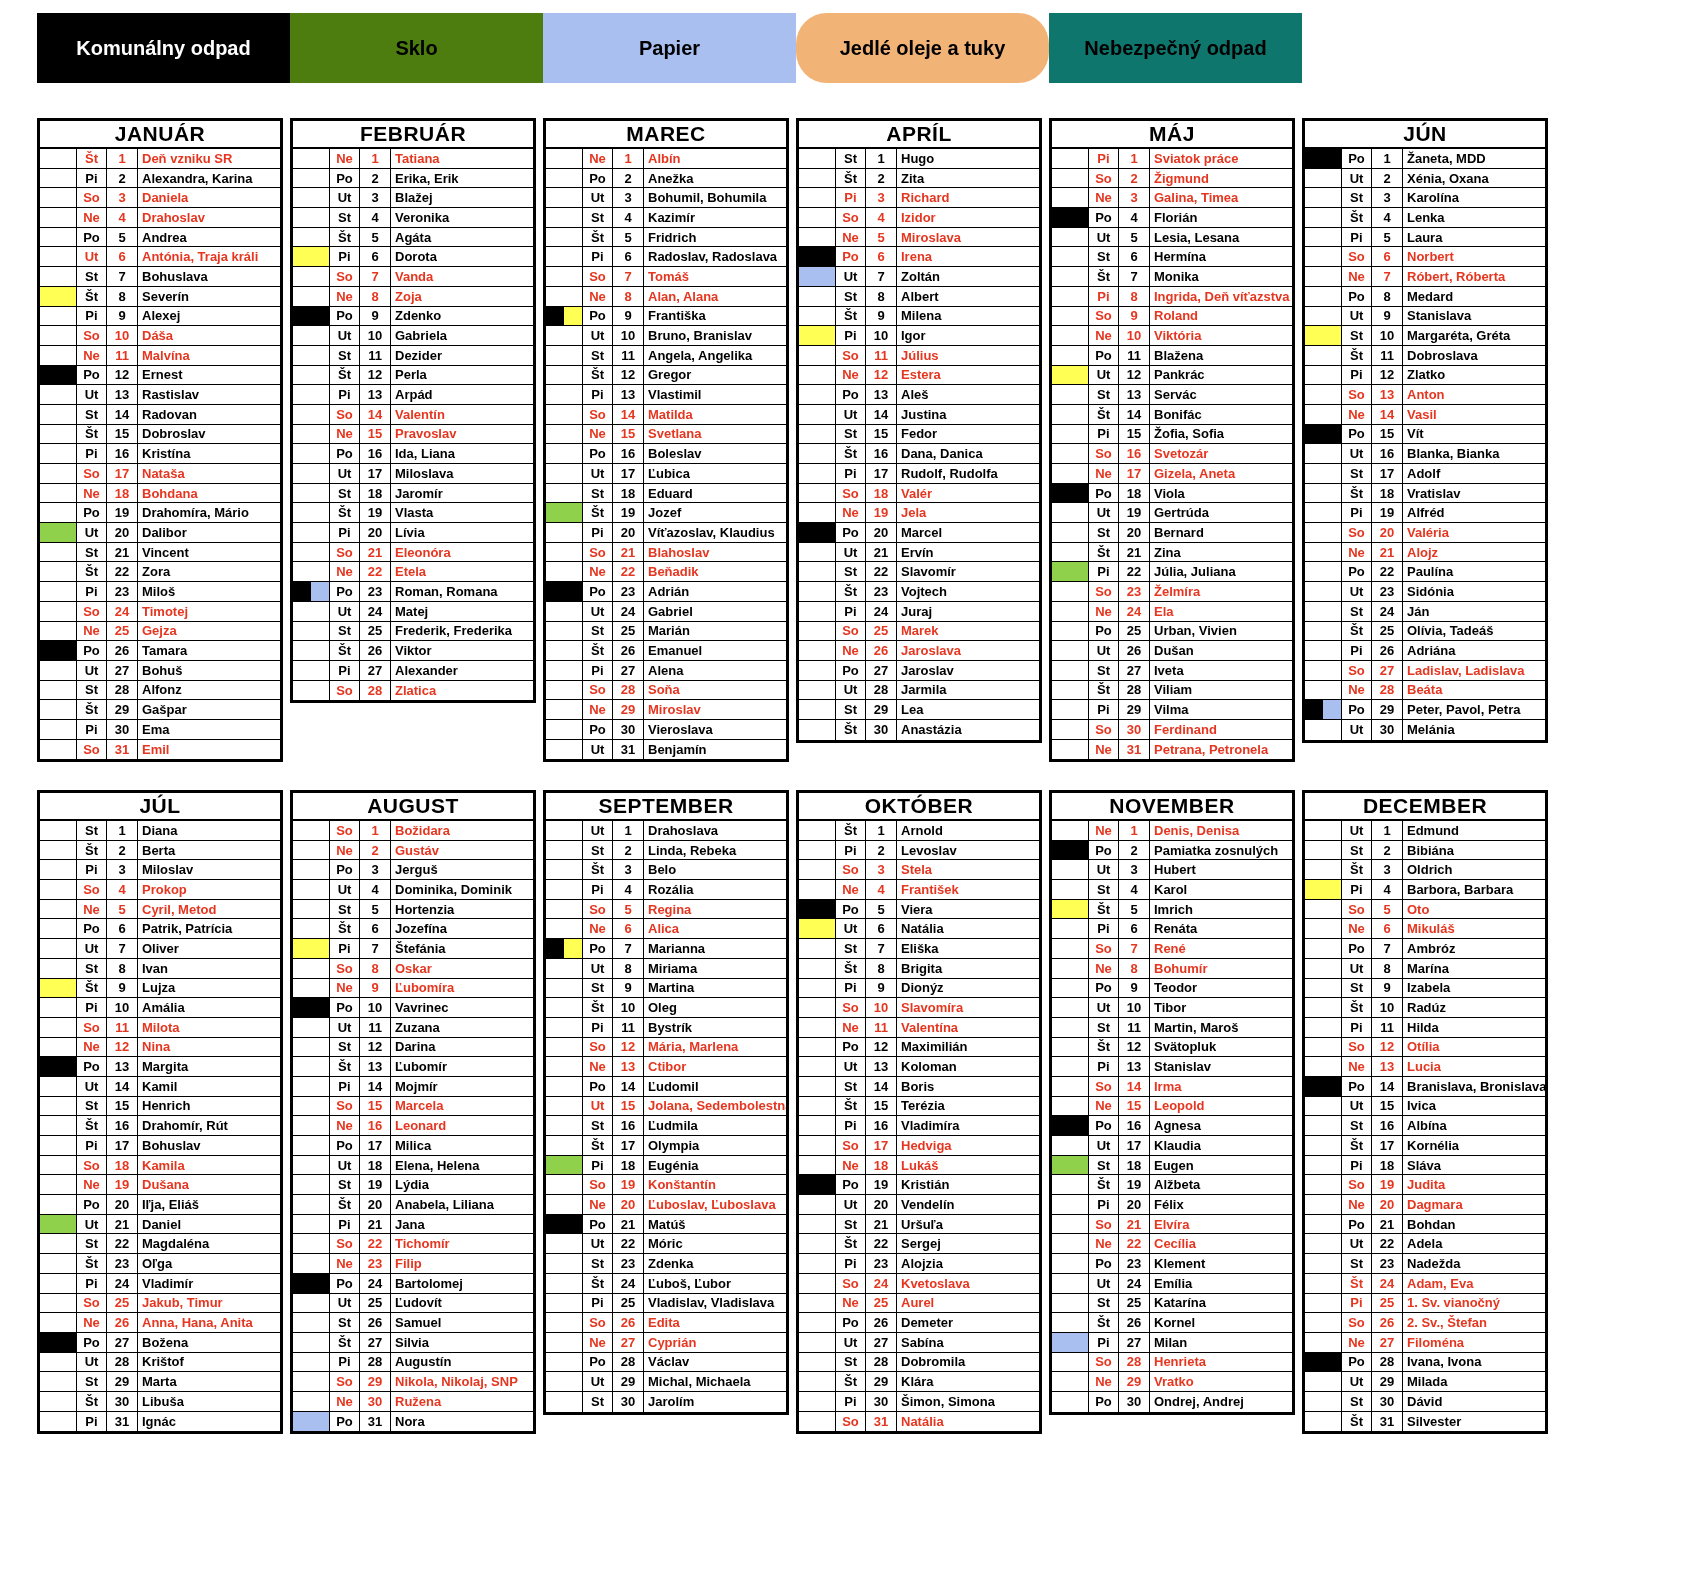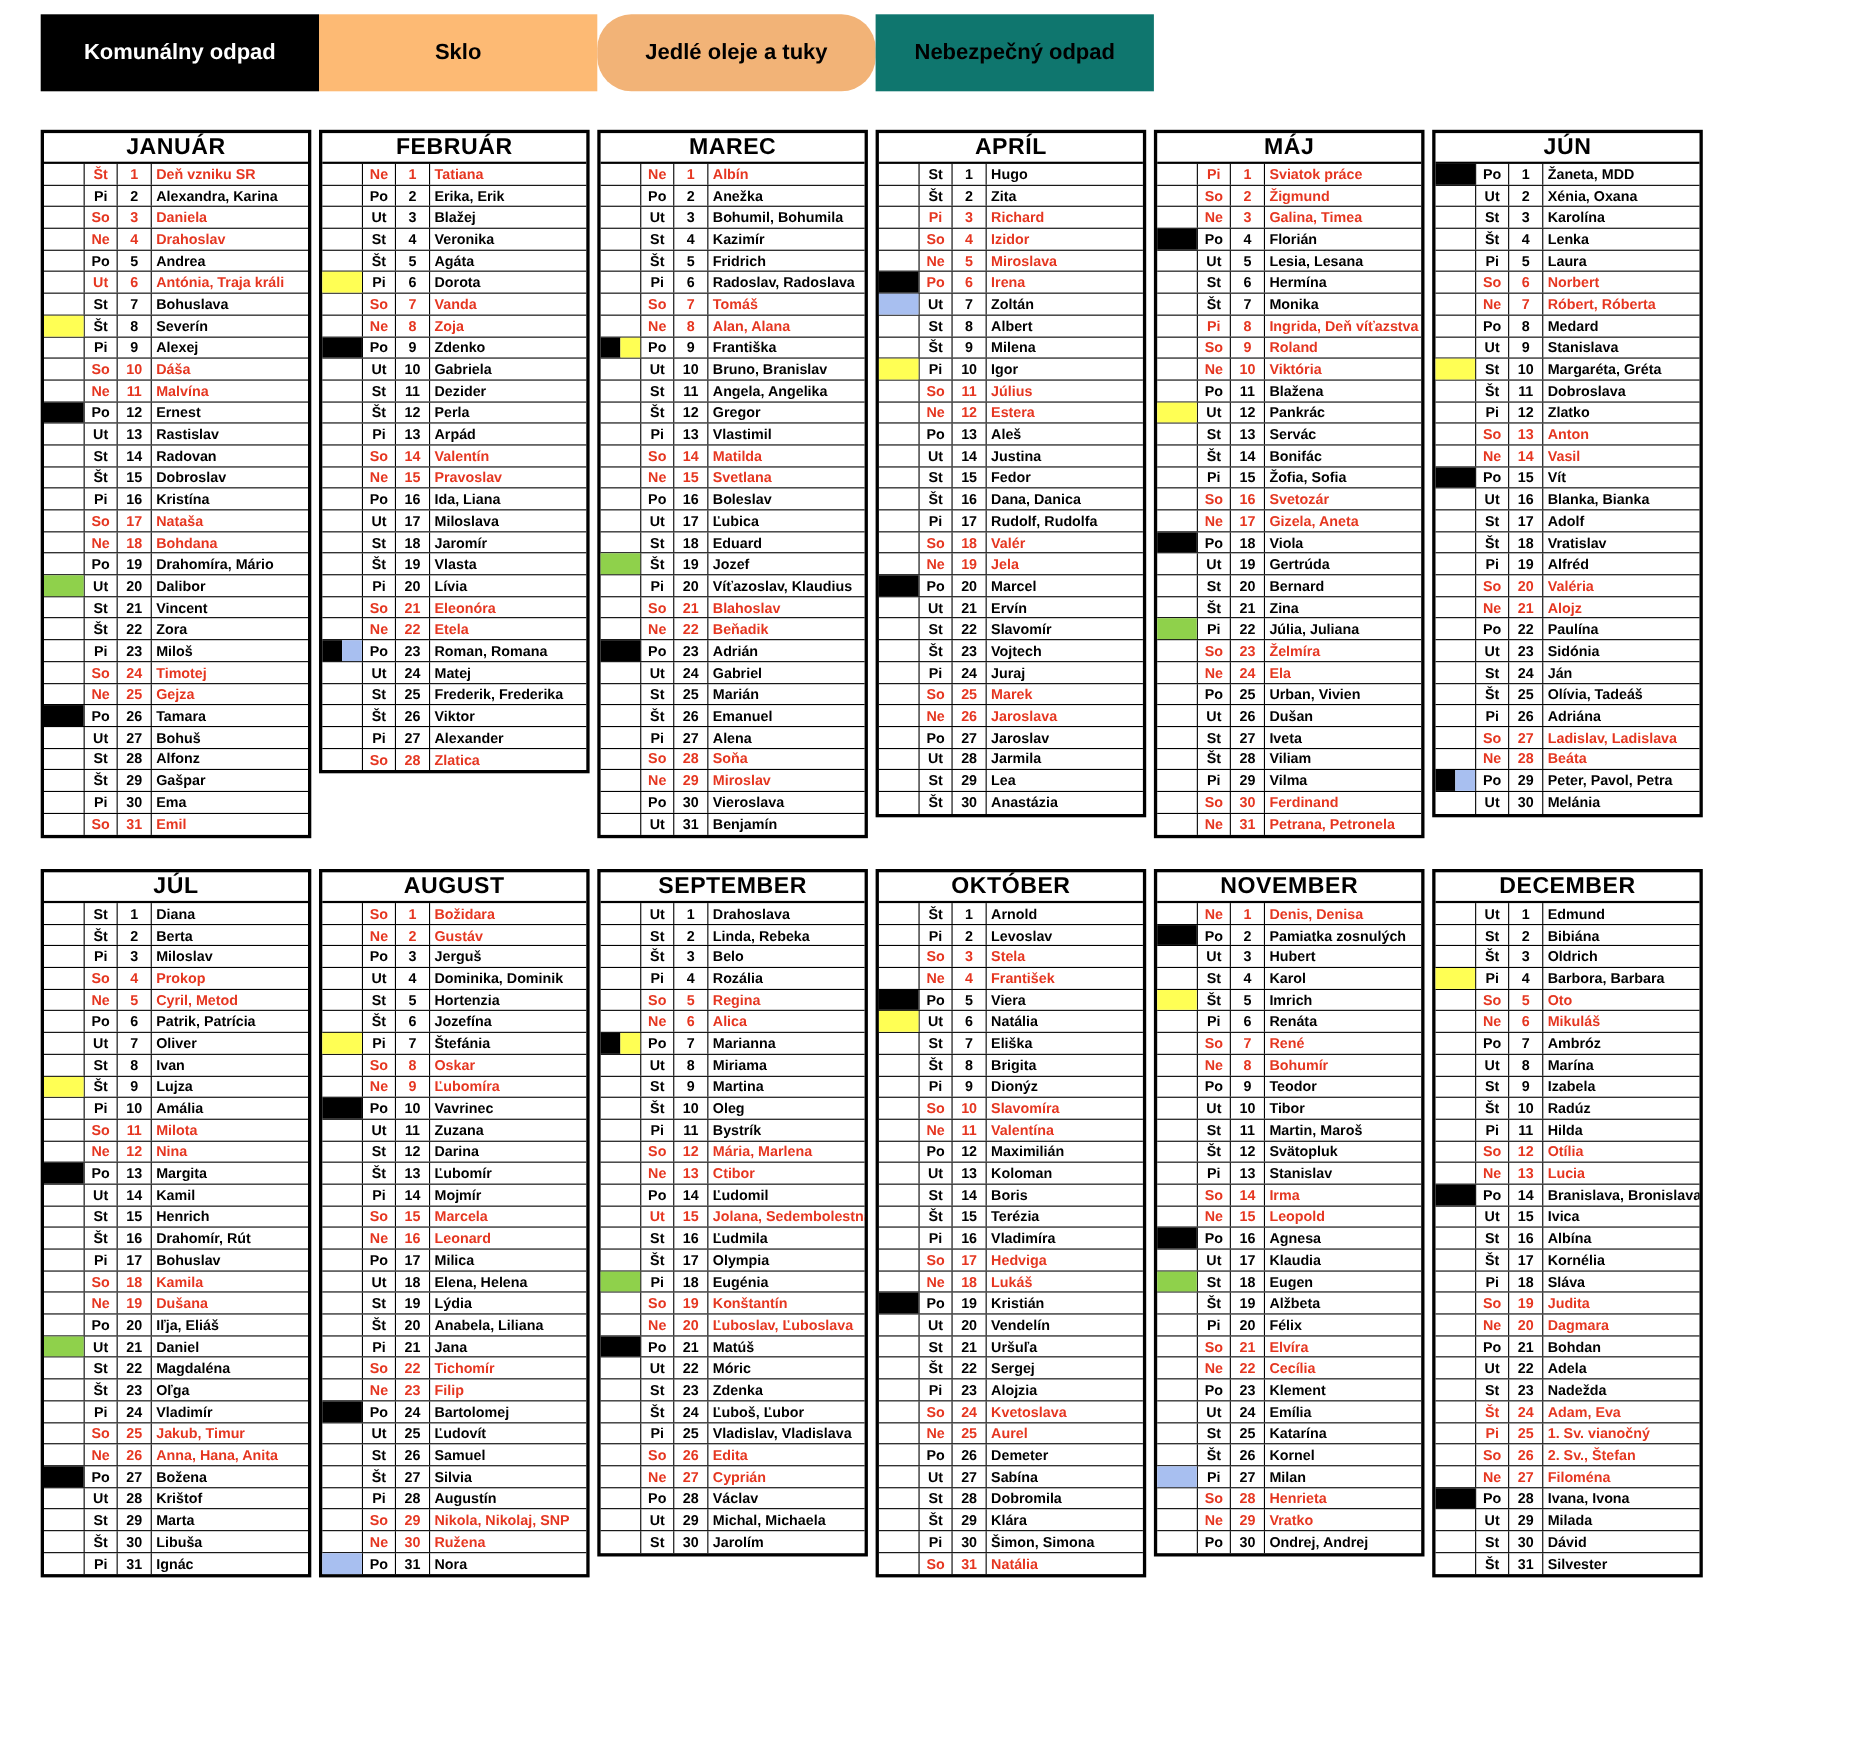"Sklo" div.legend-cell { background: #fdba74 -> #4d7c0f }
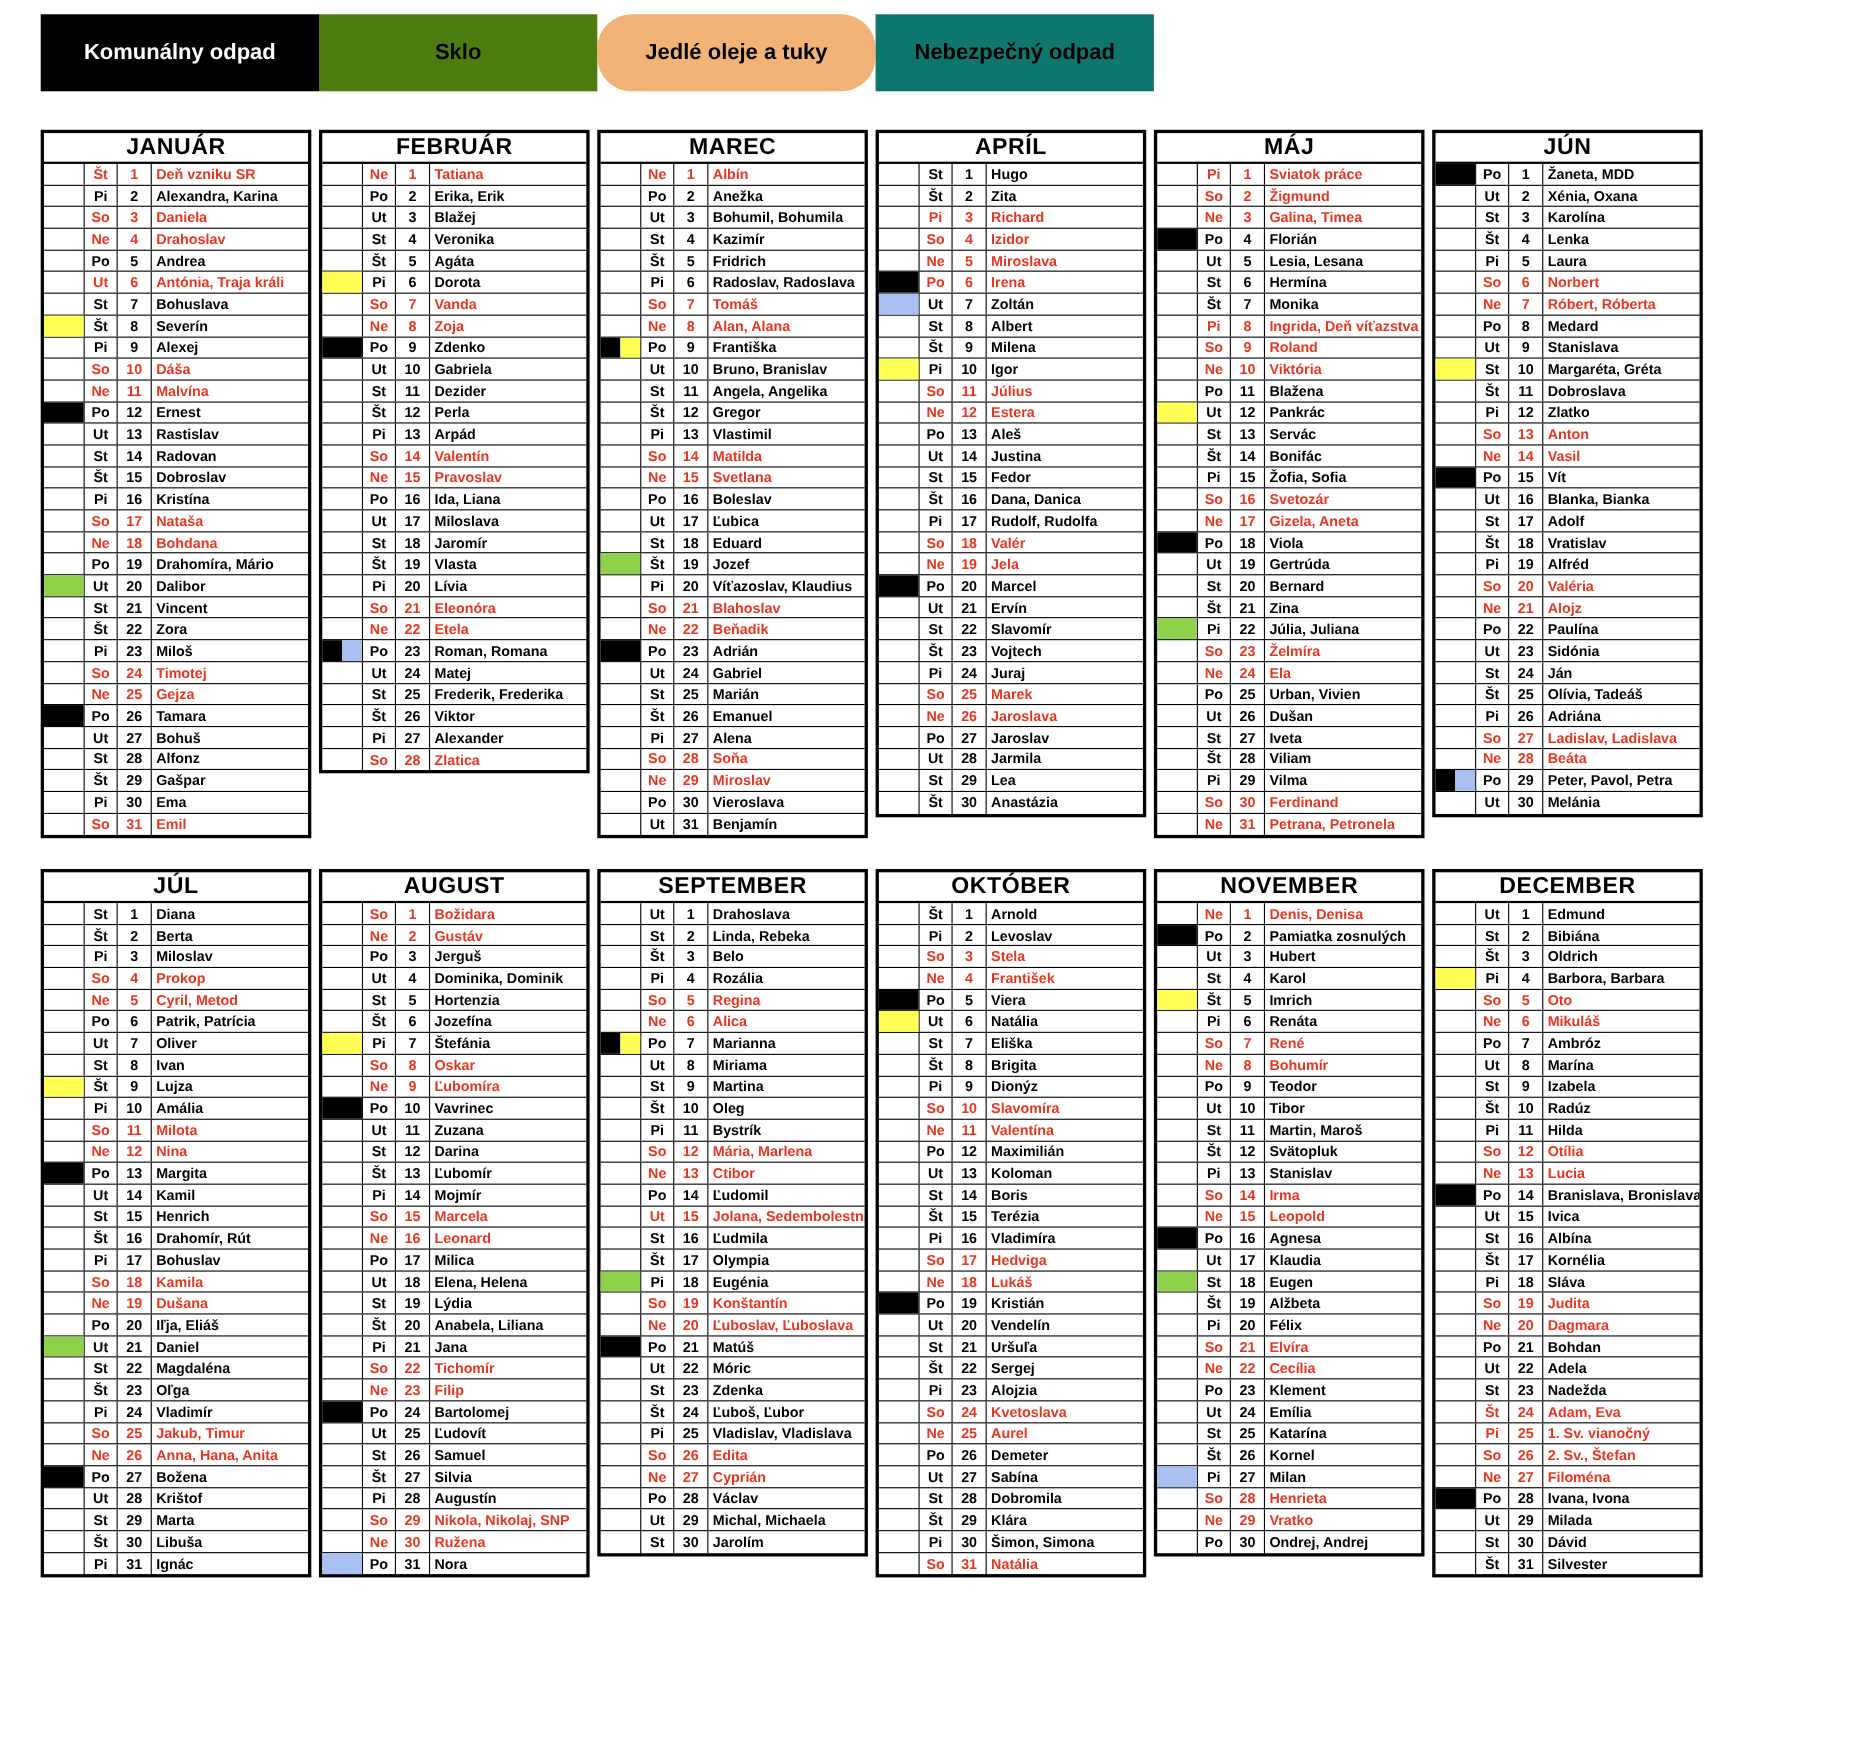"Papier" div.legend-cell { html: none -> <div>Papier</div> }
